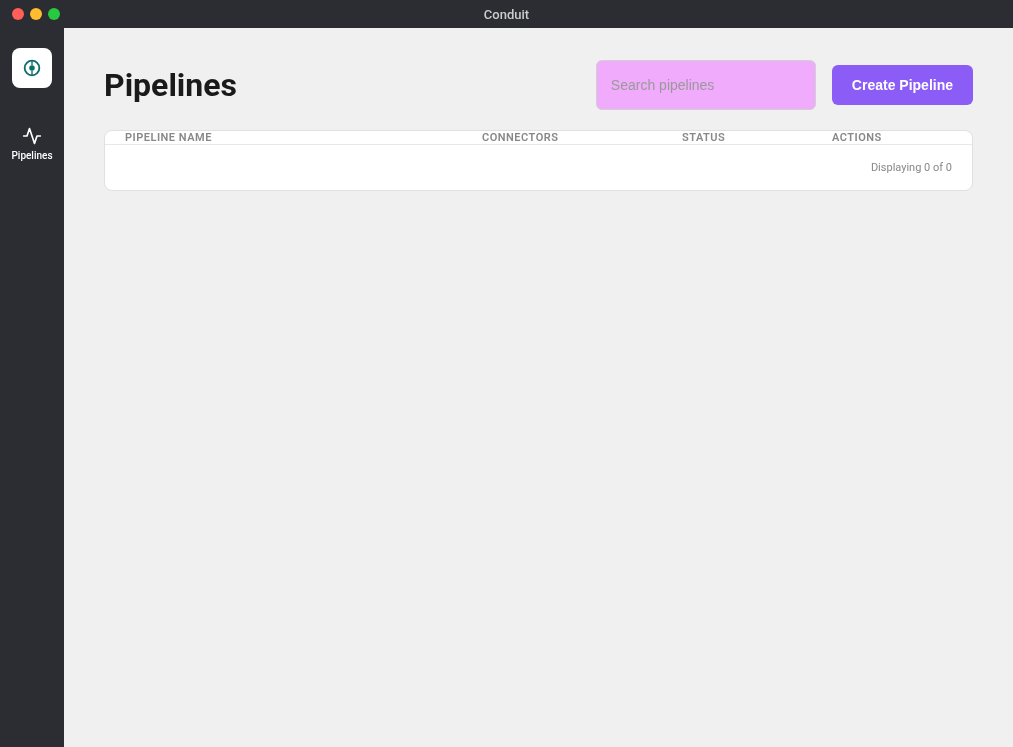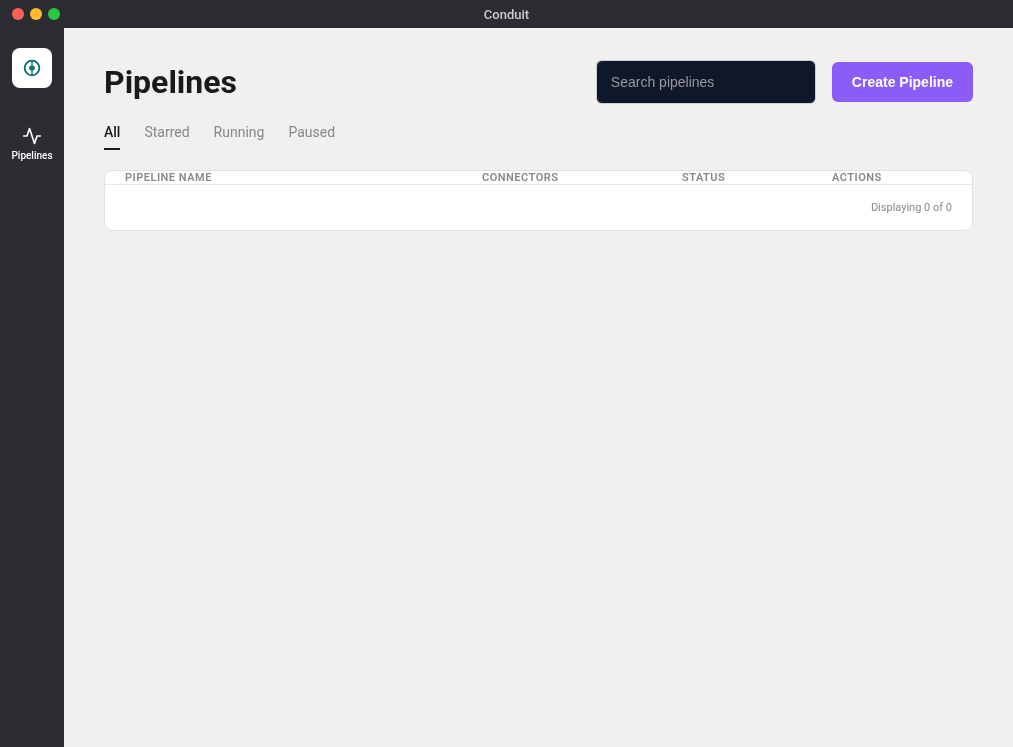"Search pipelines" .search-input { background: #0f172a -> #f0abfc; height: 44px -> 50px }
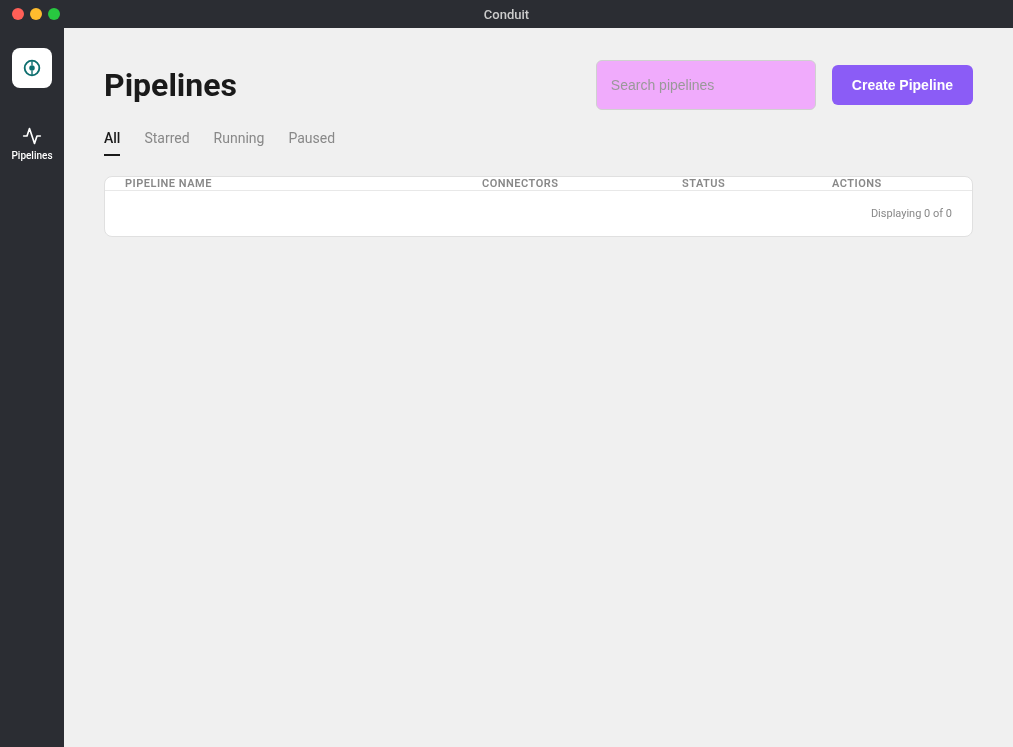"All" div.tabs { html: <div> <div>All</div> <div>Starred</div> <div>Running</div> <div>Paused</div> </div> -> none }
